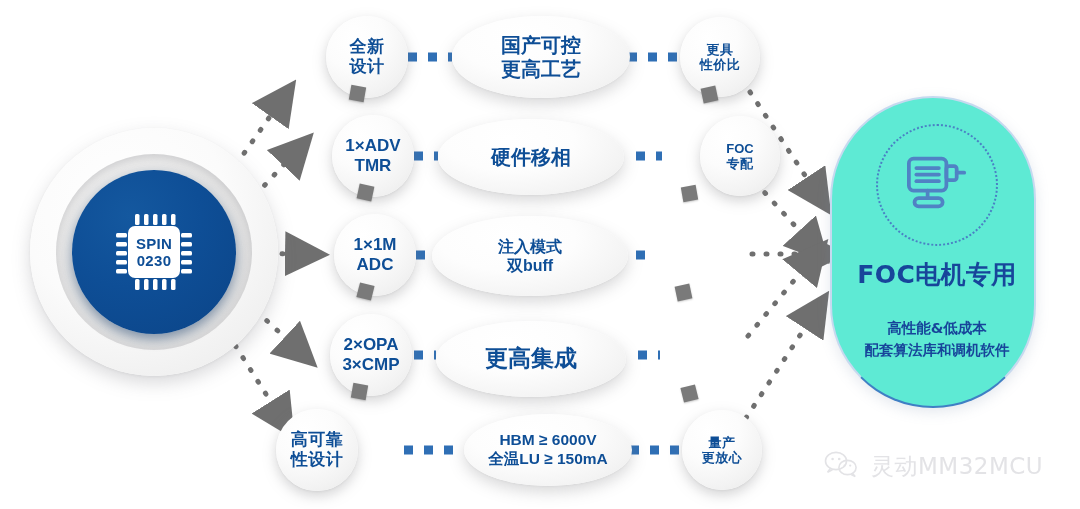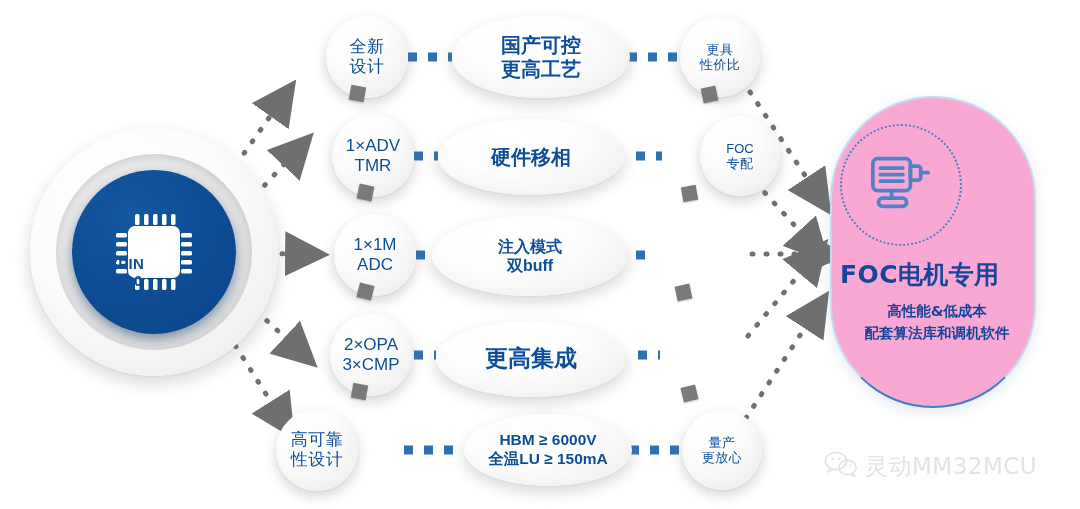"全新" .node { font-weight: normal -> bold }
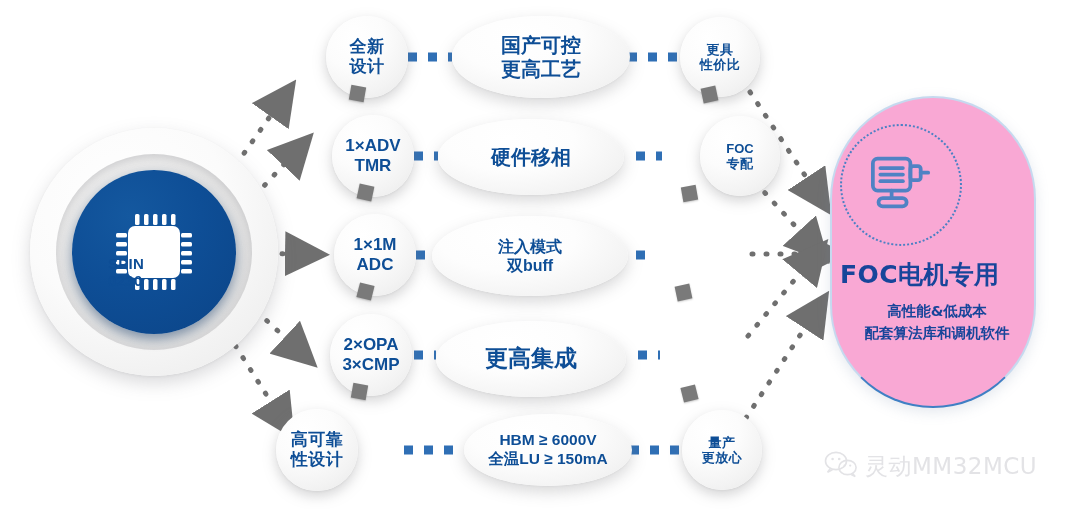"SPIN" .chip-label { margin-top: 20px -> none; text-align: left -> center }
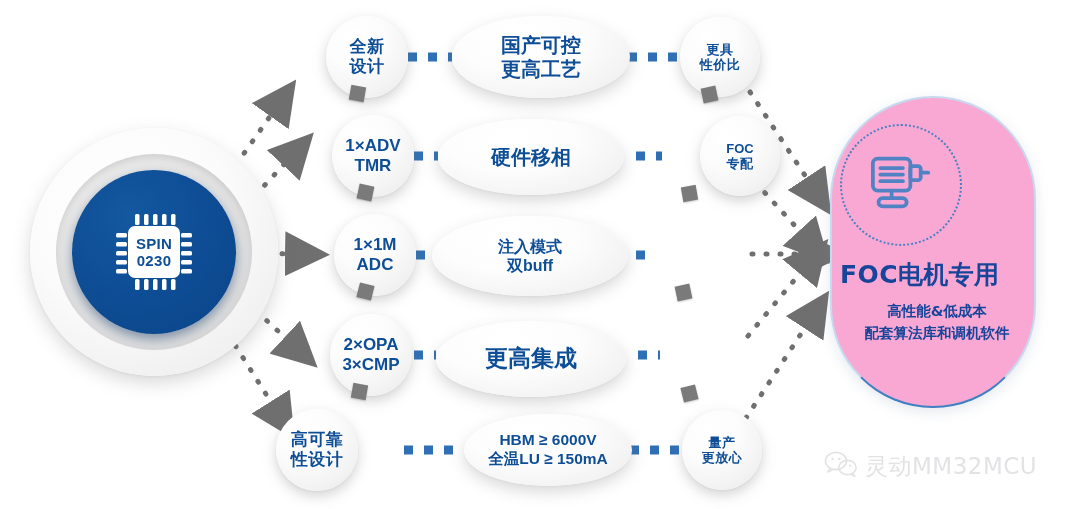"FOC电机专用" .panel { align-items: none -> center; background: #f9a8d4 -> #5eead4 }
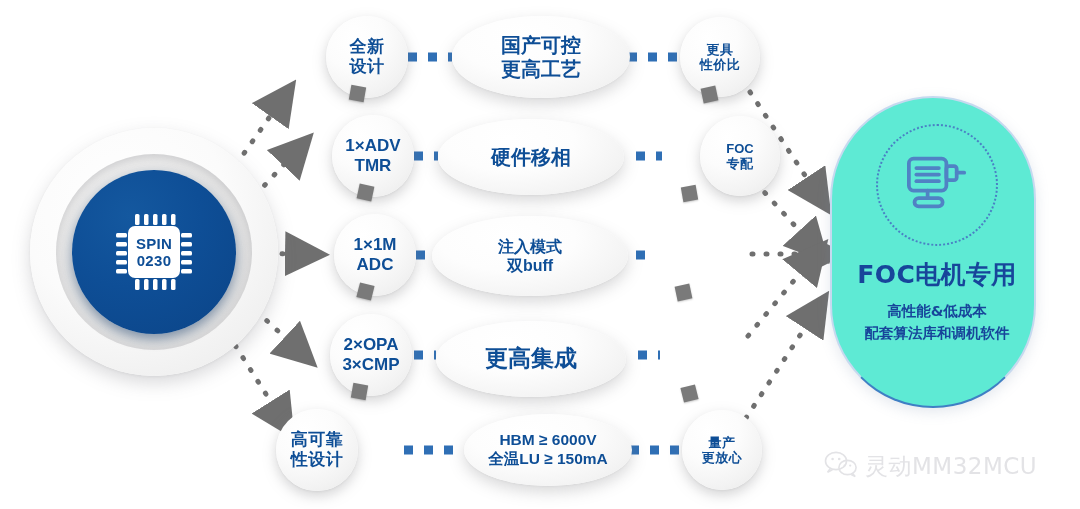"高性能&低成本" .panel-sub { margin-top: 10px -> 27px }
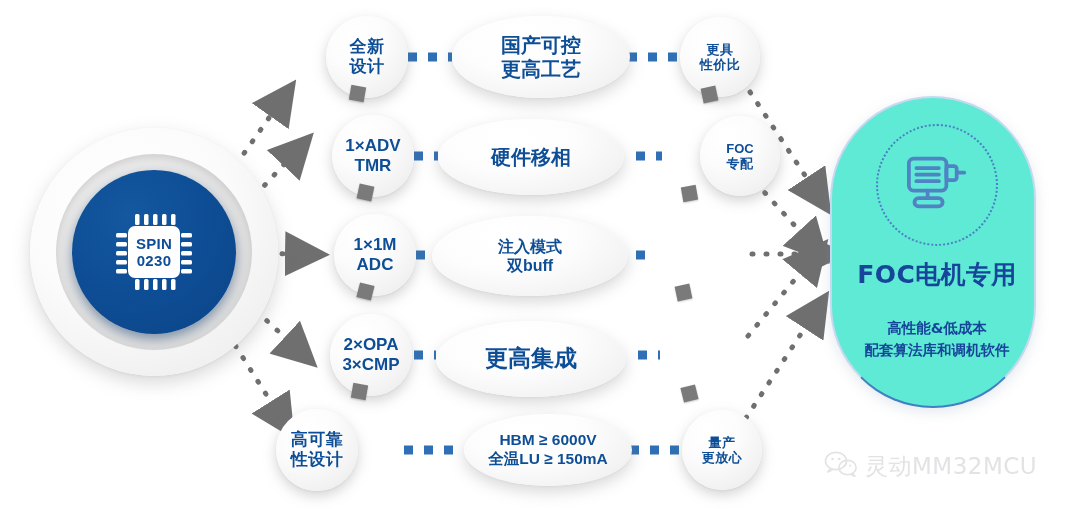"灵动MM32MCU" .watermark { gap: 7px -> 13px }
